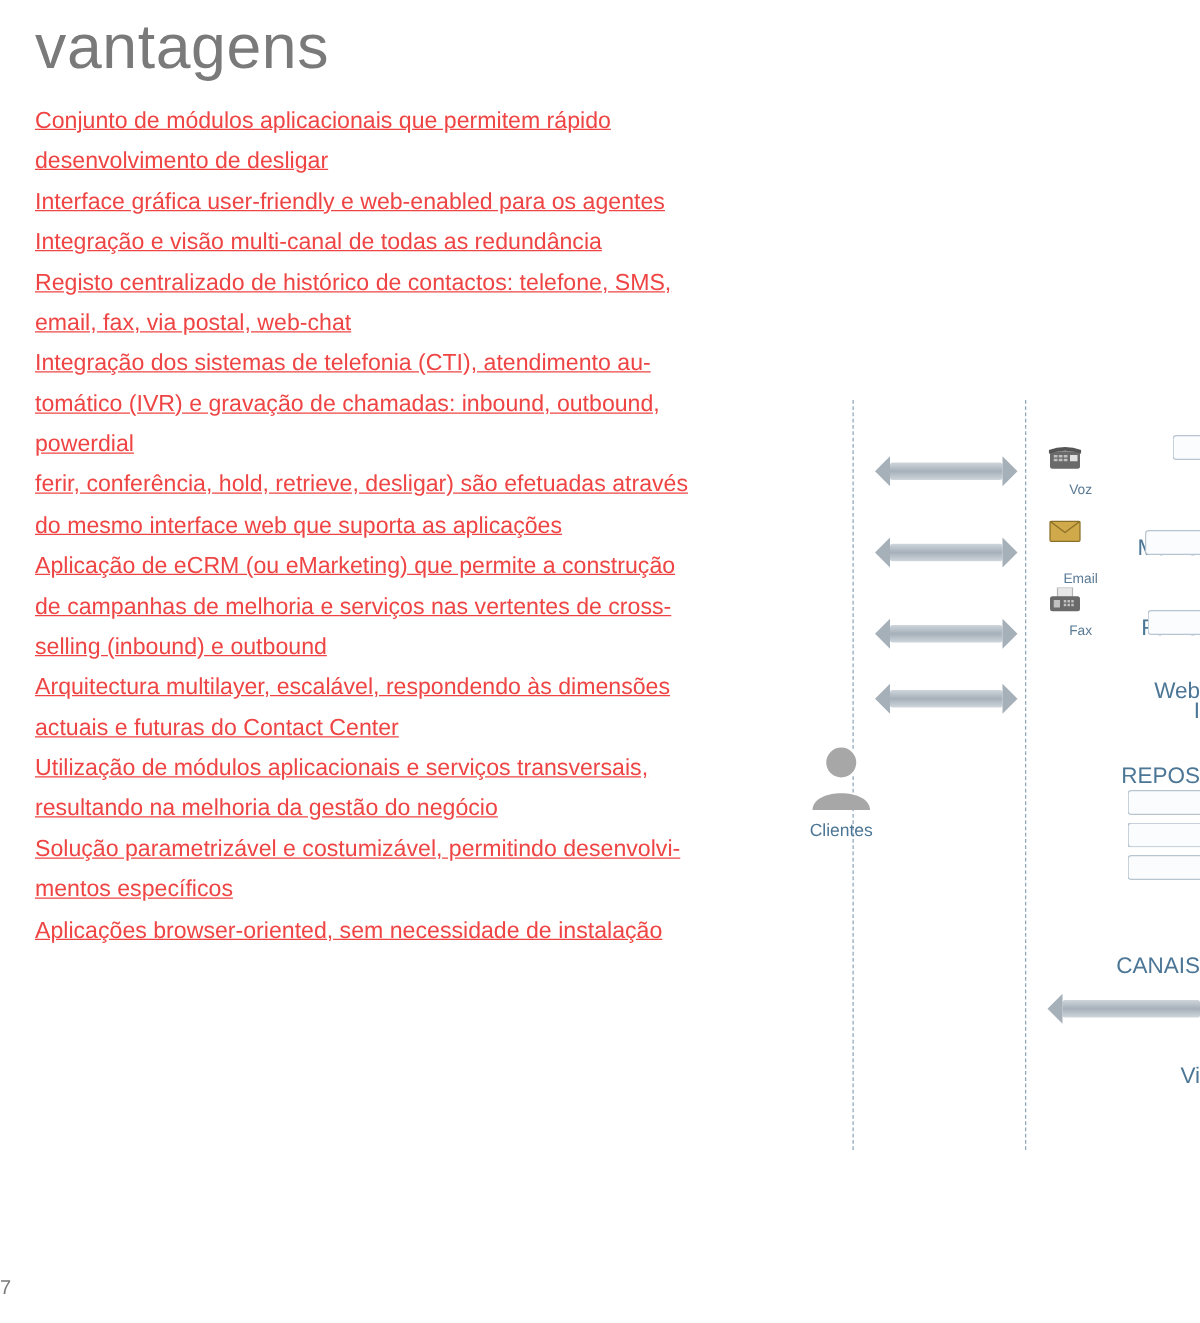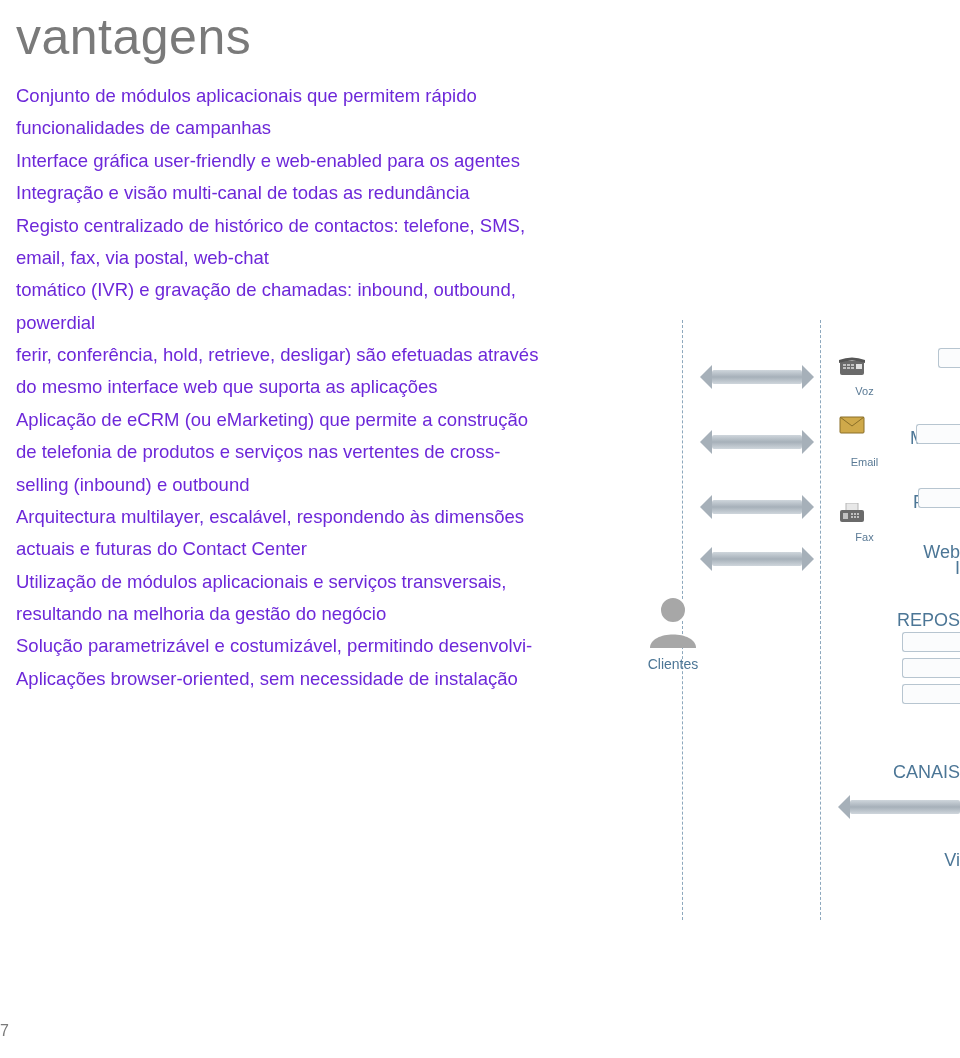"vantagens" .left-col { left: 4px -> 16px }
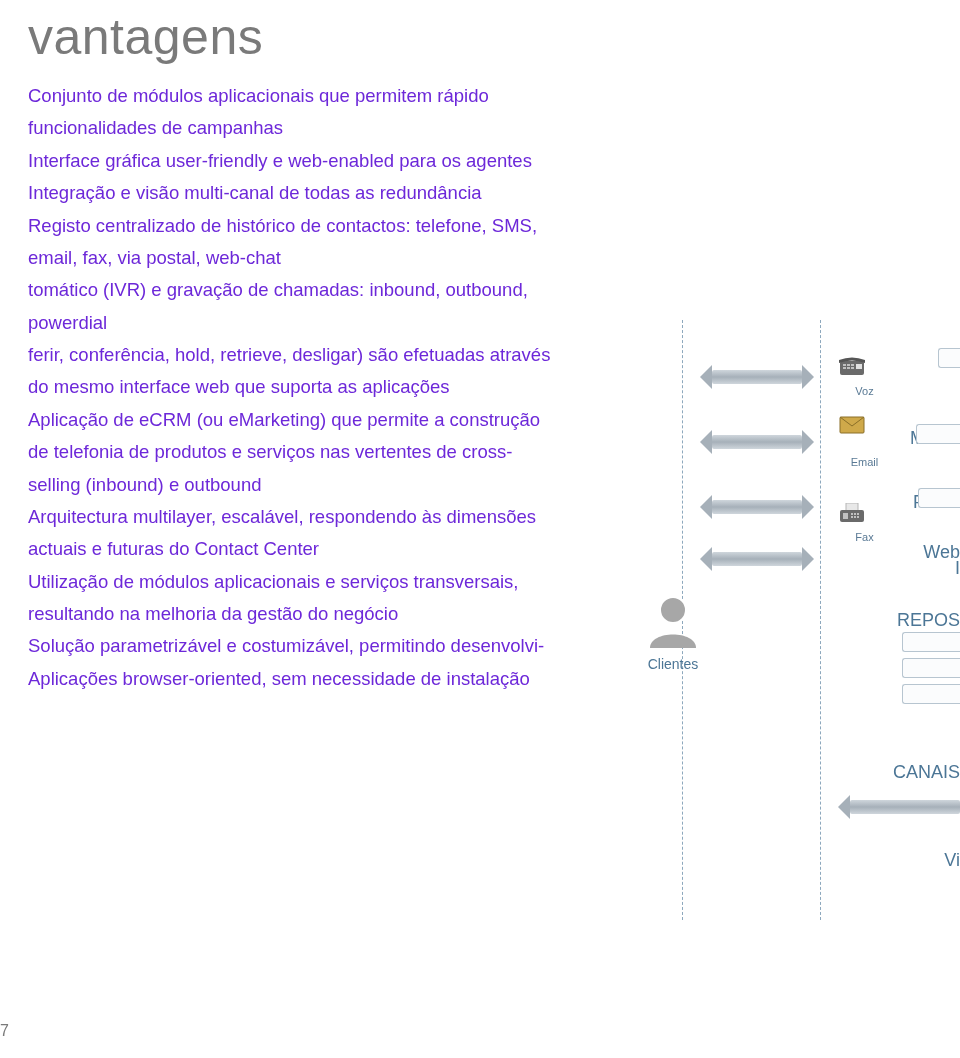"Conjunto de módulos aplicacionais que" .body-text { color: #6d28d9 -> #ef4444; text-decoration: none -> underline }
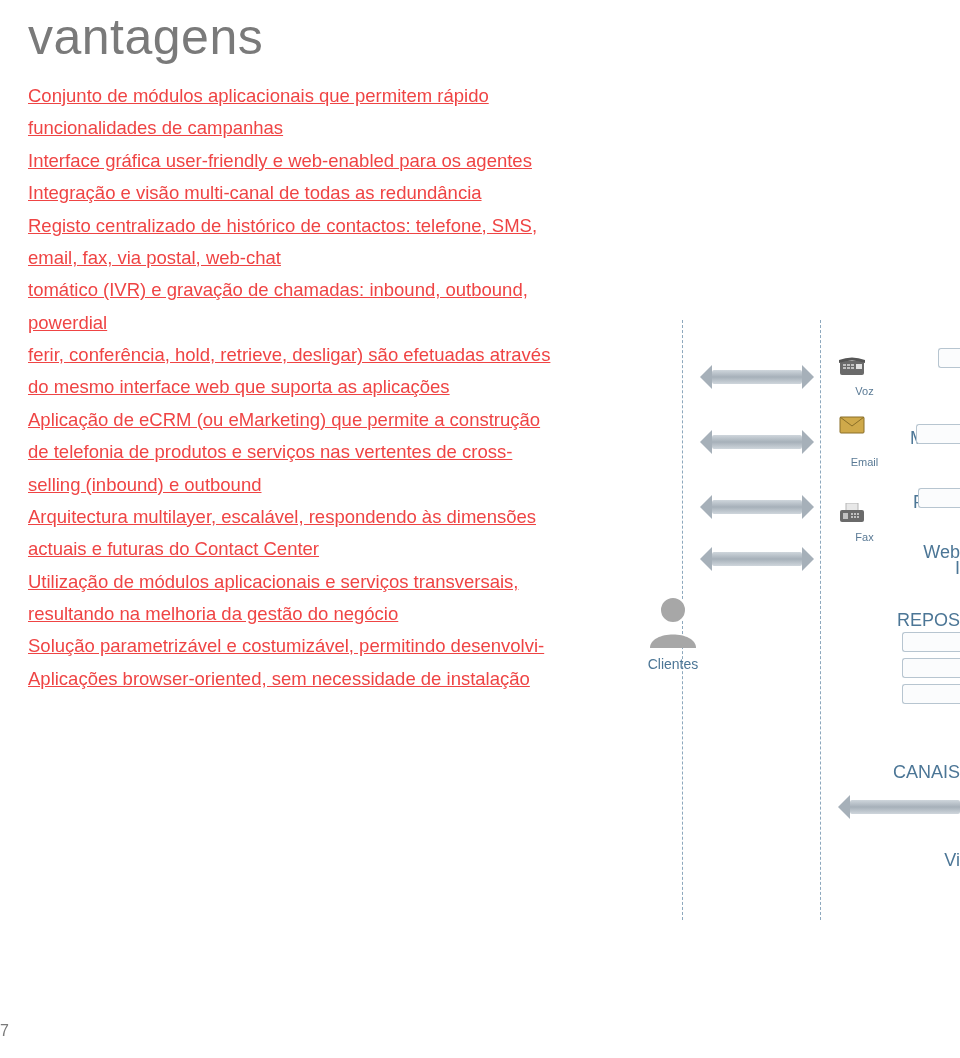"funcionalidades de campanhas" p { text: funcionalidades de campanhas -> desenvolvimento de desligar }
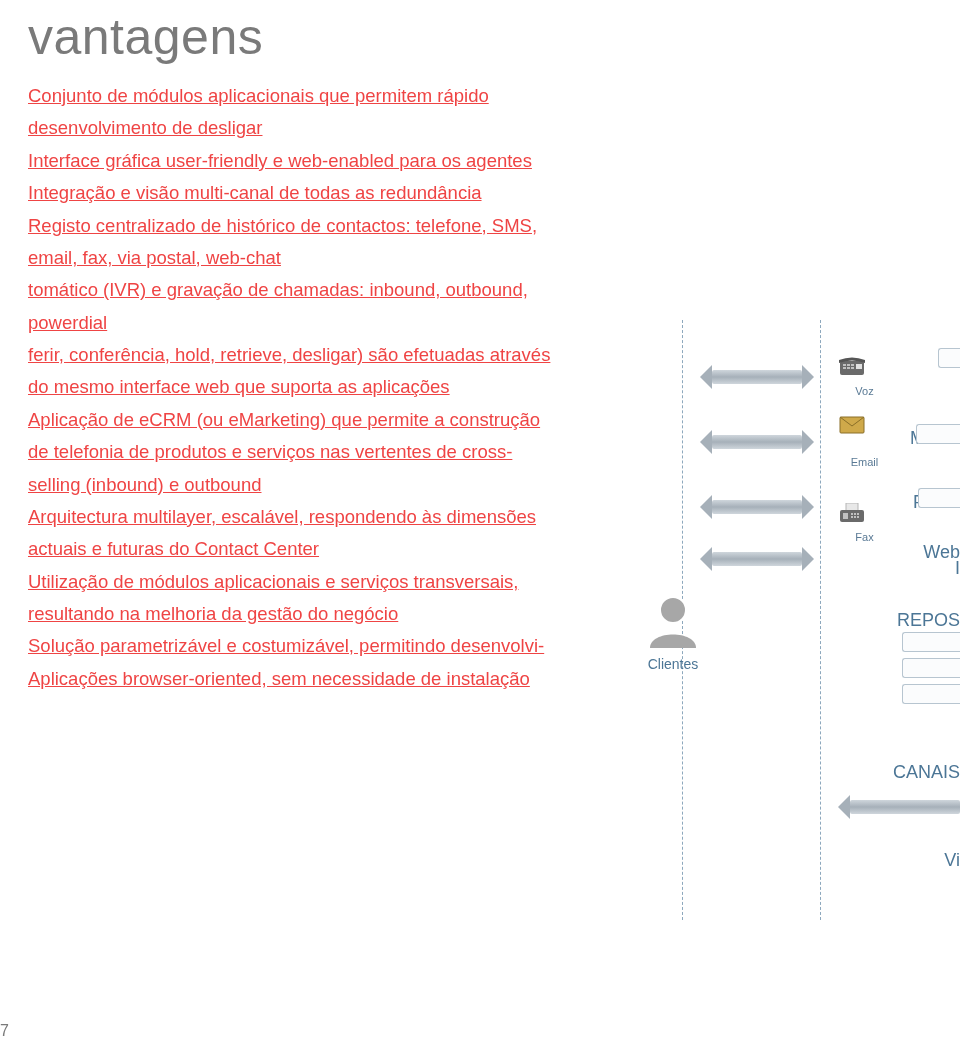"Integração dos sistemas de telefonia" p { html: none -> <p>Integração dos sistemas de telefonia (CTI), atendimento au-</p> }
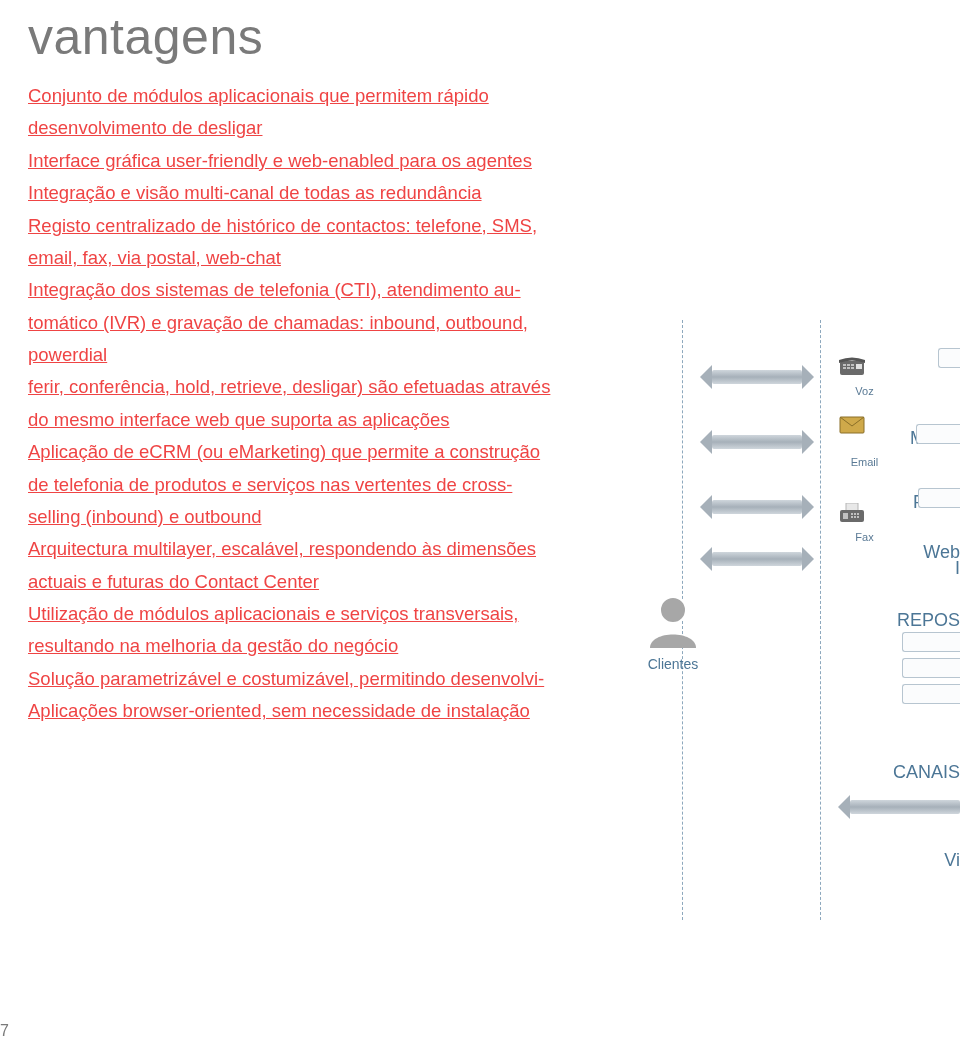"de telefonia de produtos e" p { text: telefonia de produtos -> campanhas de melhoria }
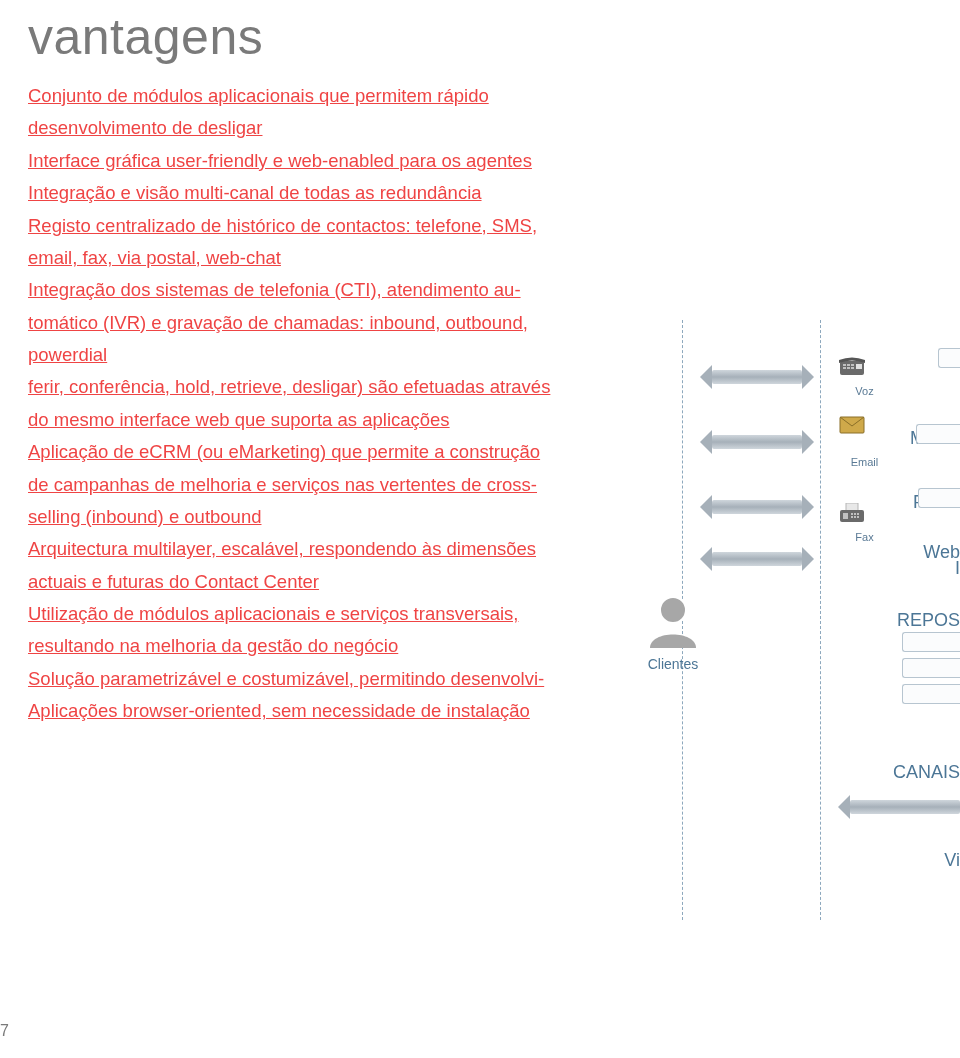"Fax" .icon-box.fax { top: 184px -> 151px }
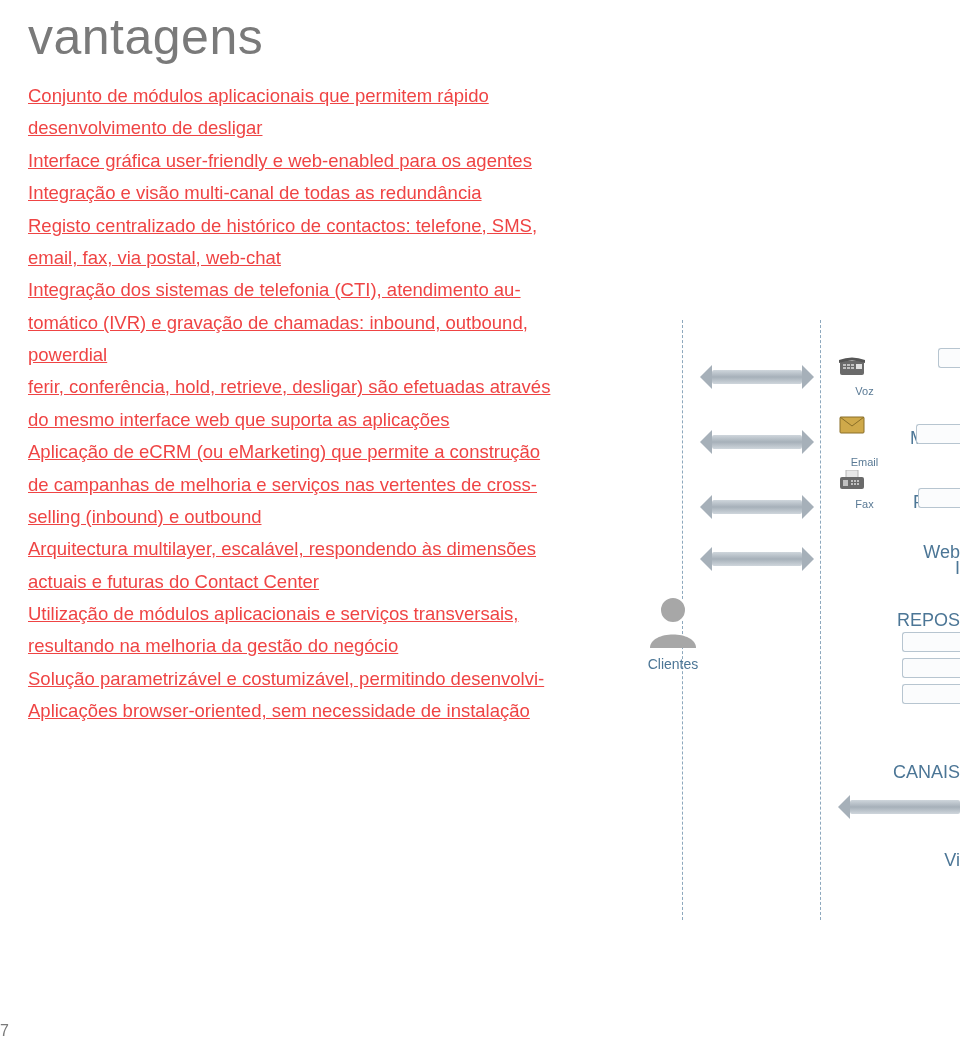"mentos específicos" p { html: none -> <p>mentos específicos</p> }
